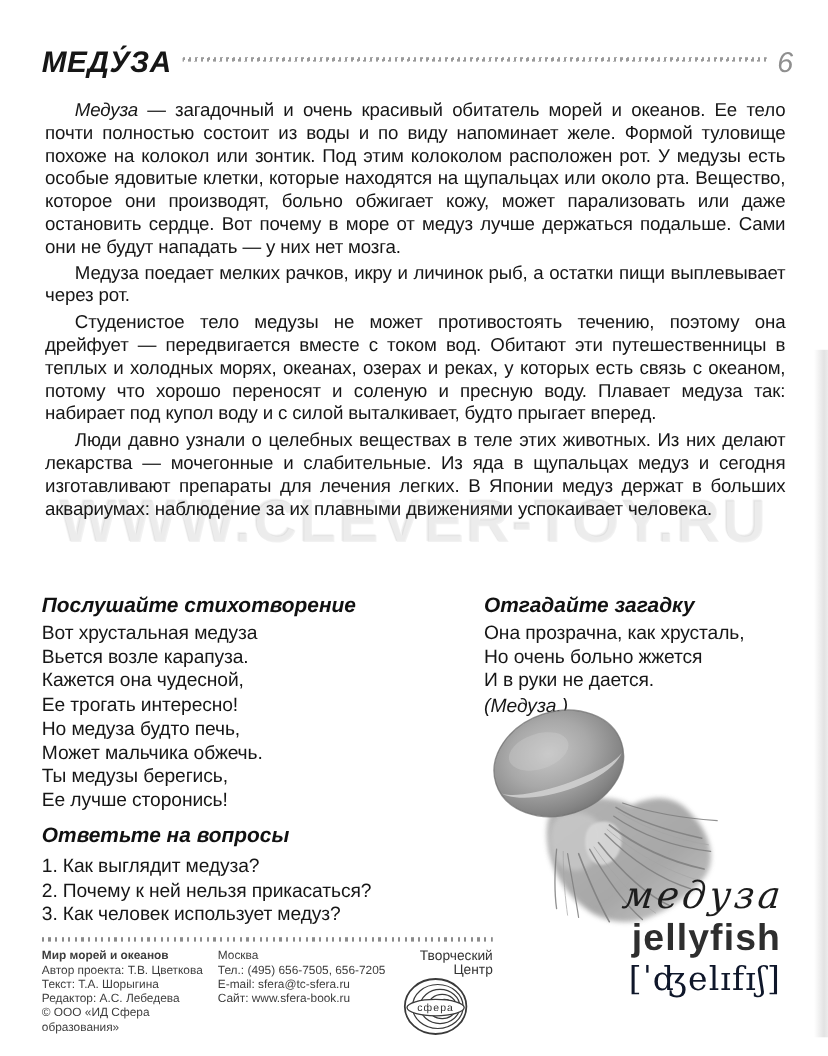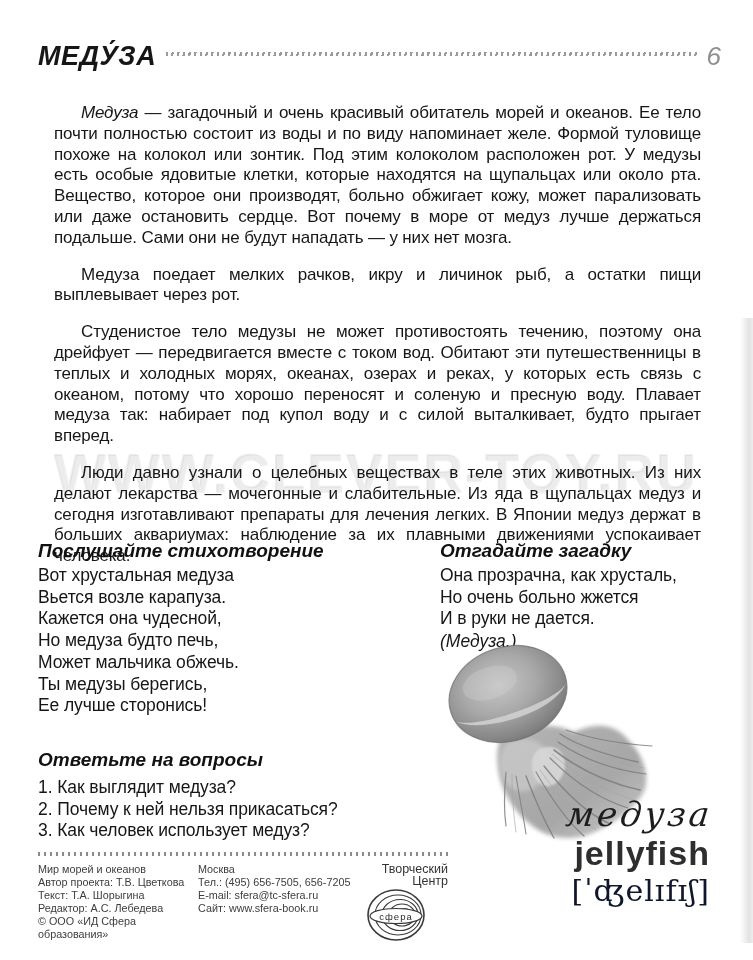"Медуза — загадочный и очень" .article p { margin: 16px -> 3px }
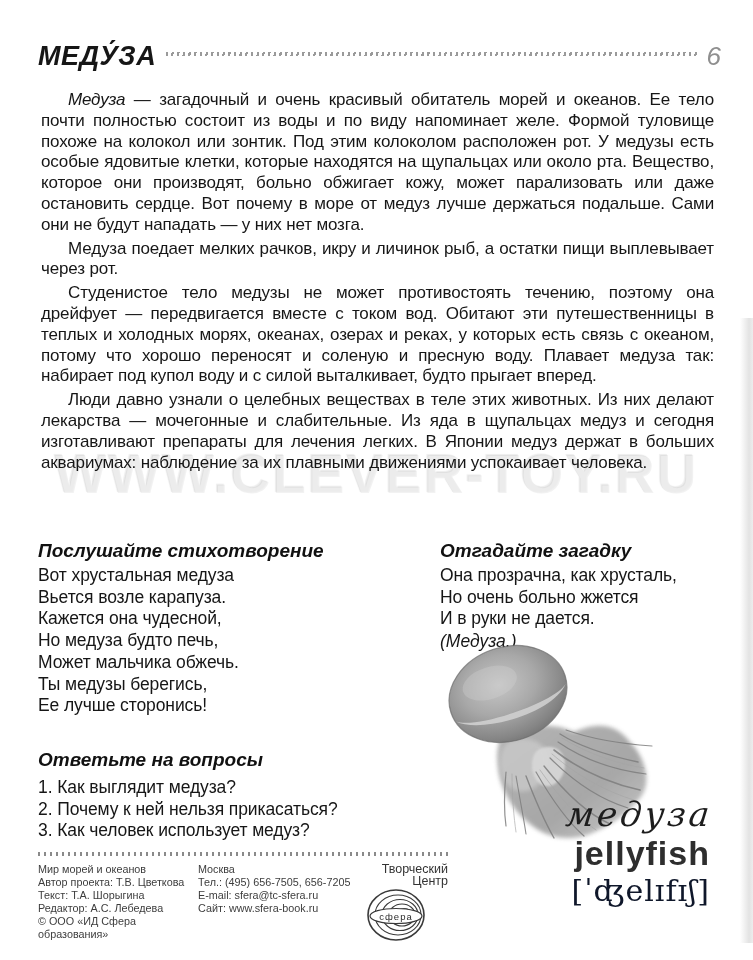"Ее трогать интересно!" div.verse-line { html: none -> <div>Ее трогать интересно!</div> }
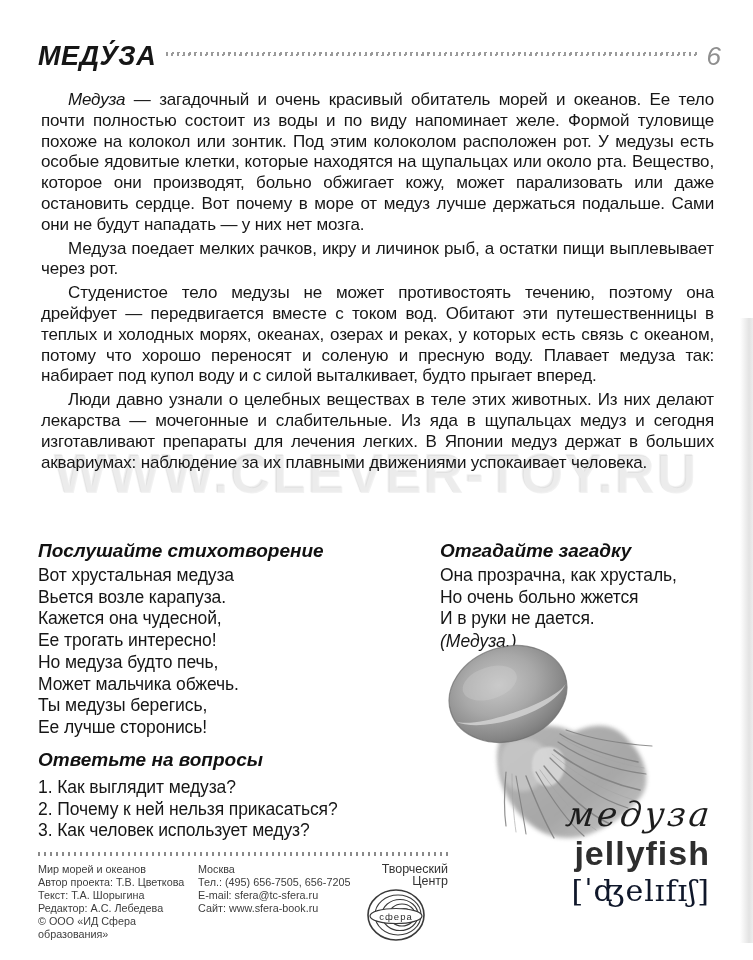"Мир морей и океанов" .f-title { font-weight: normal -> bold }
